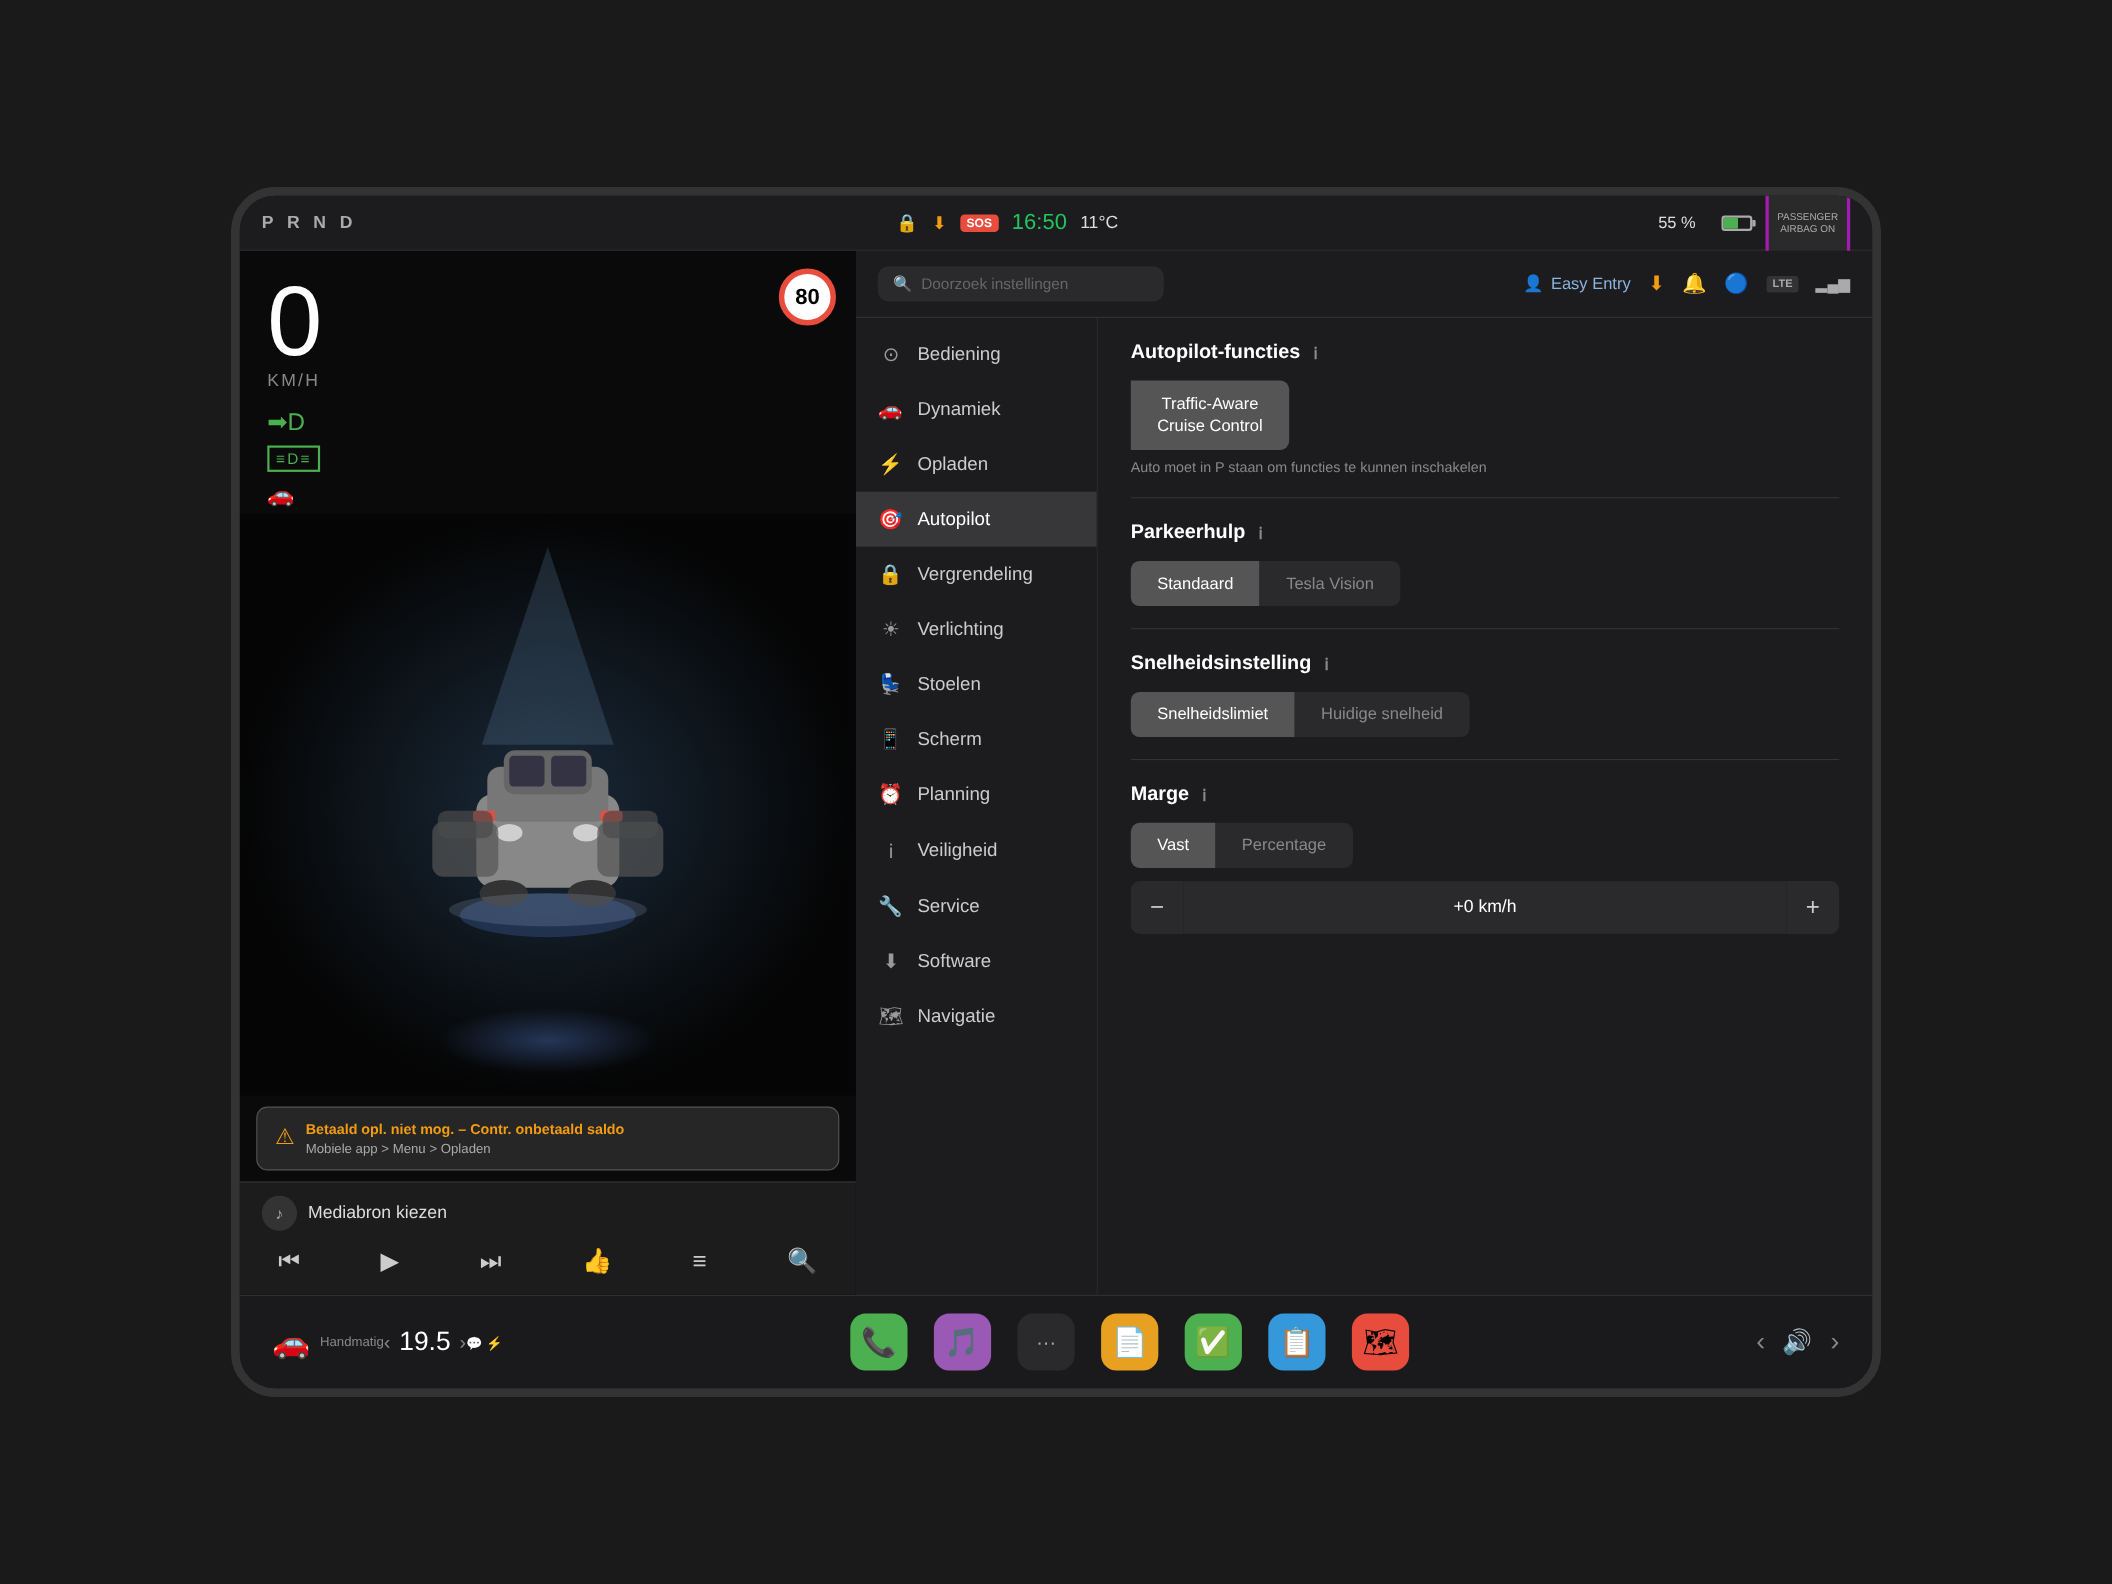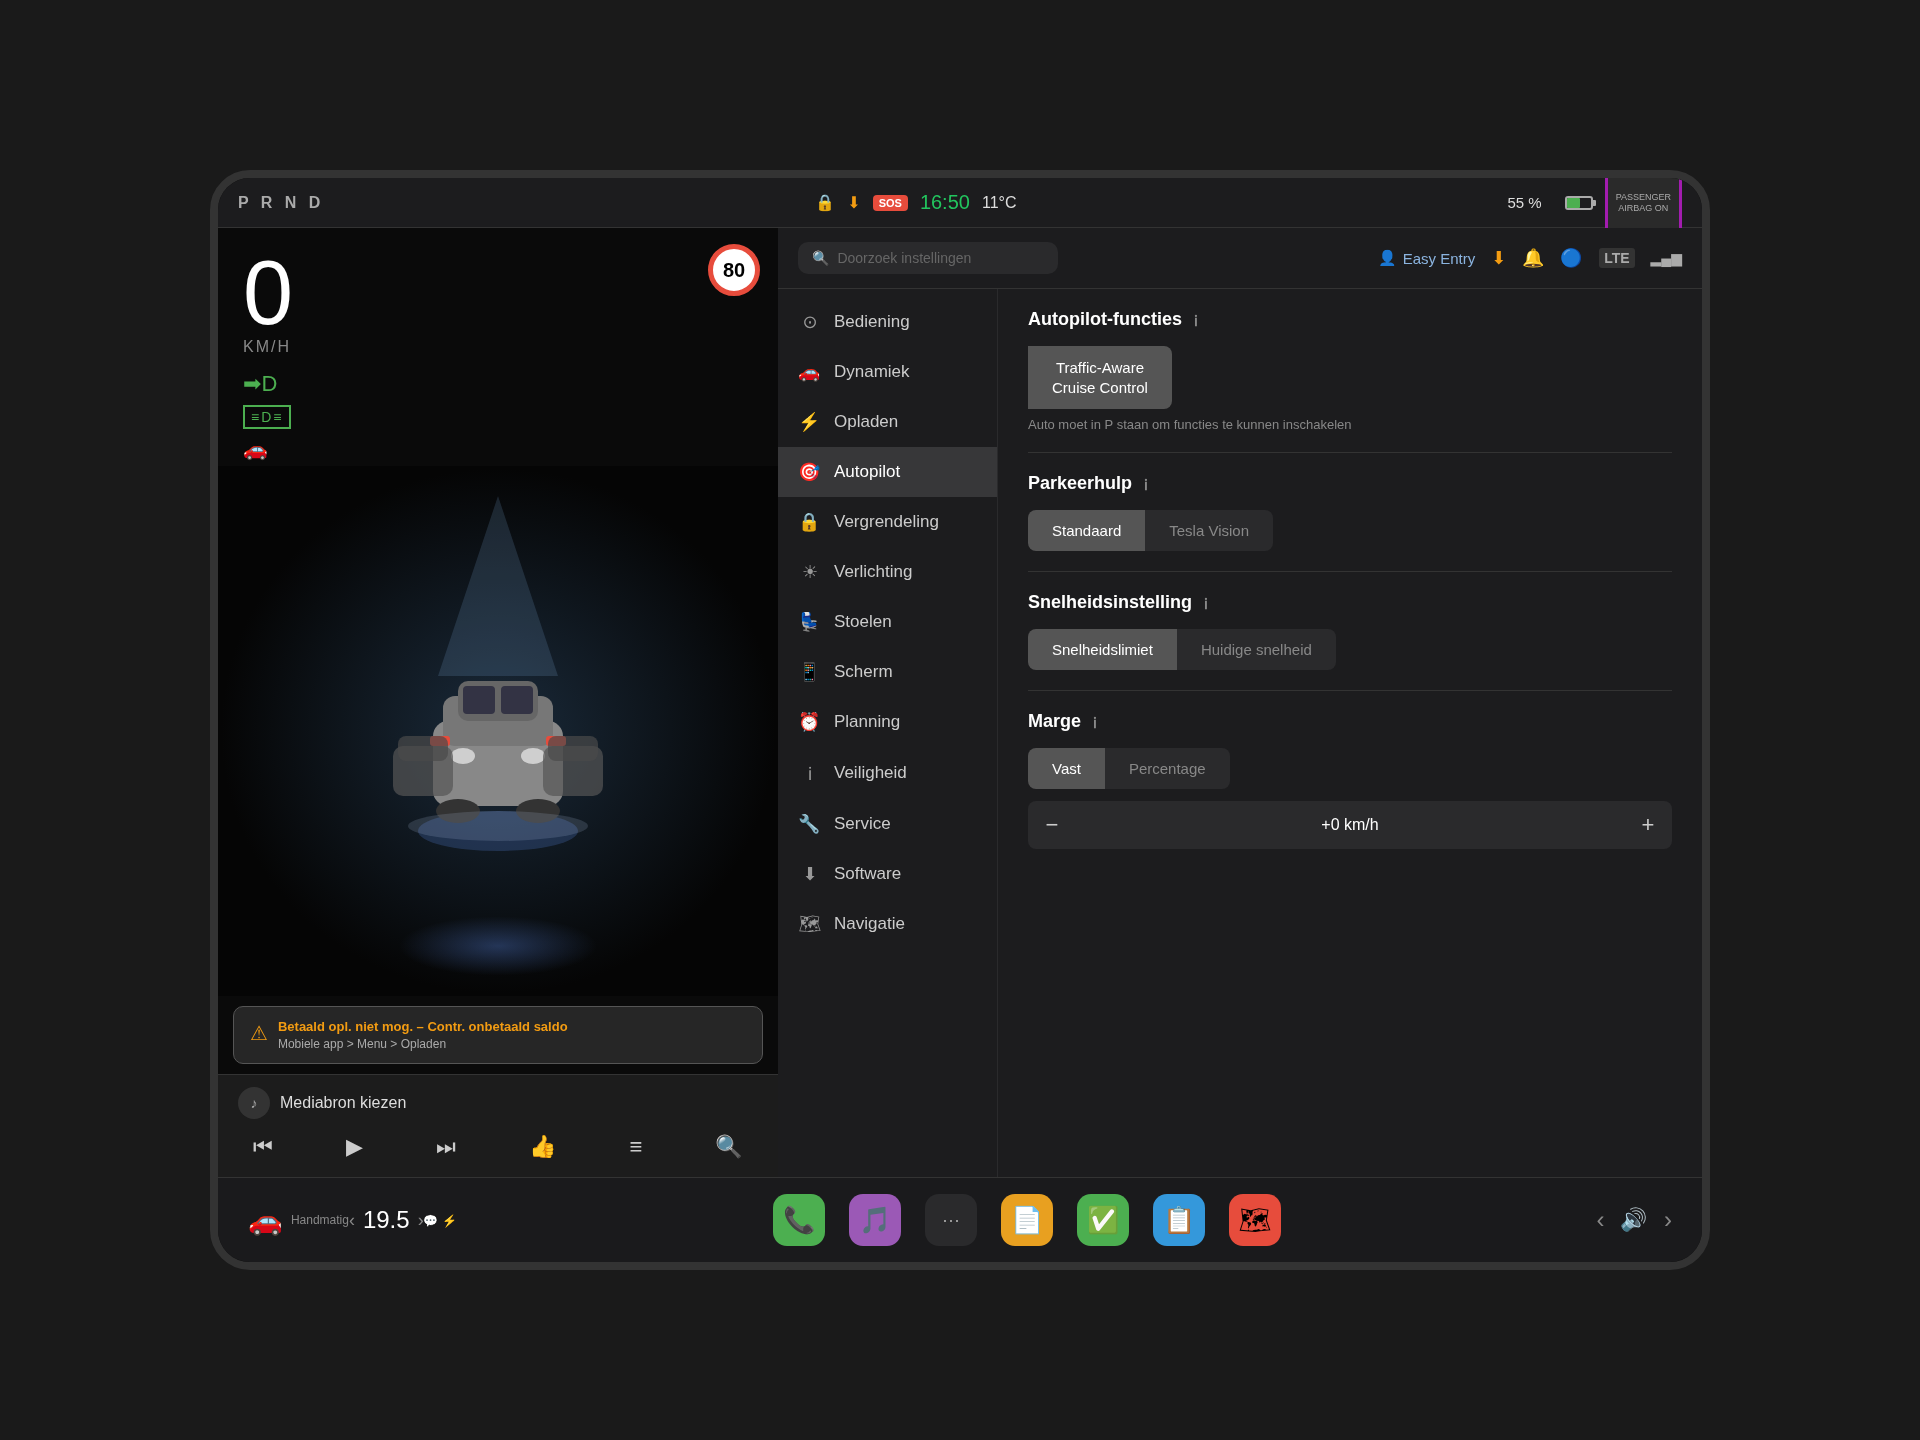"LTE" .lte-badge { font-size: 14px -> 10px }
